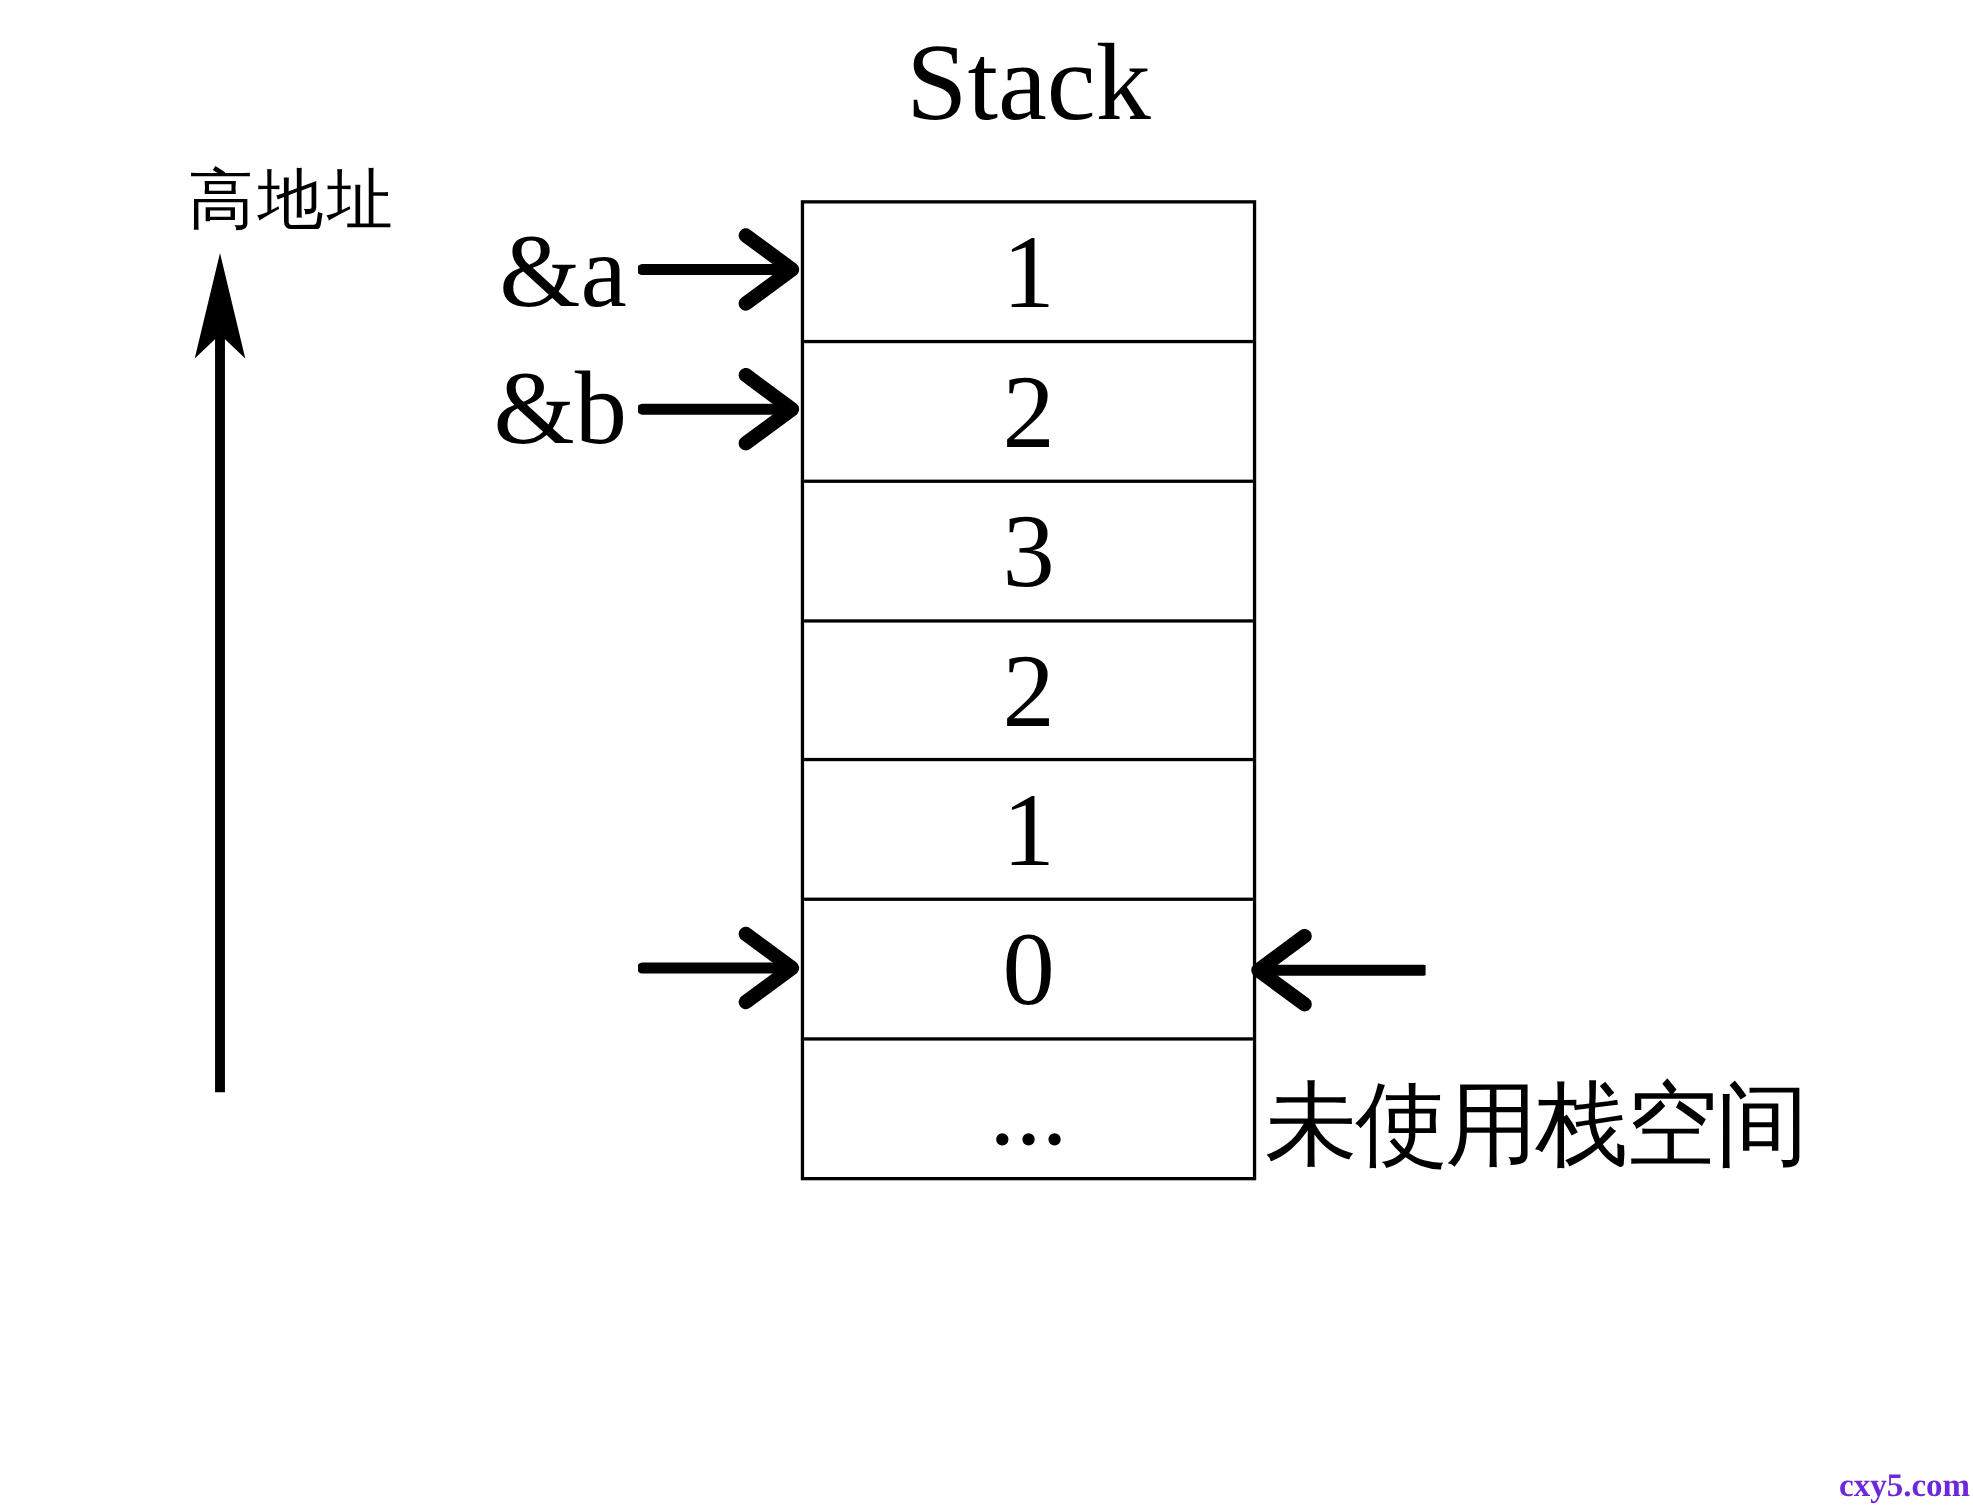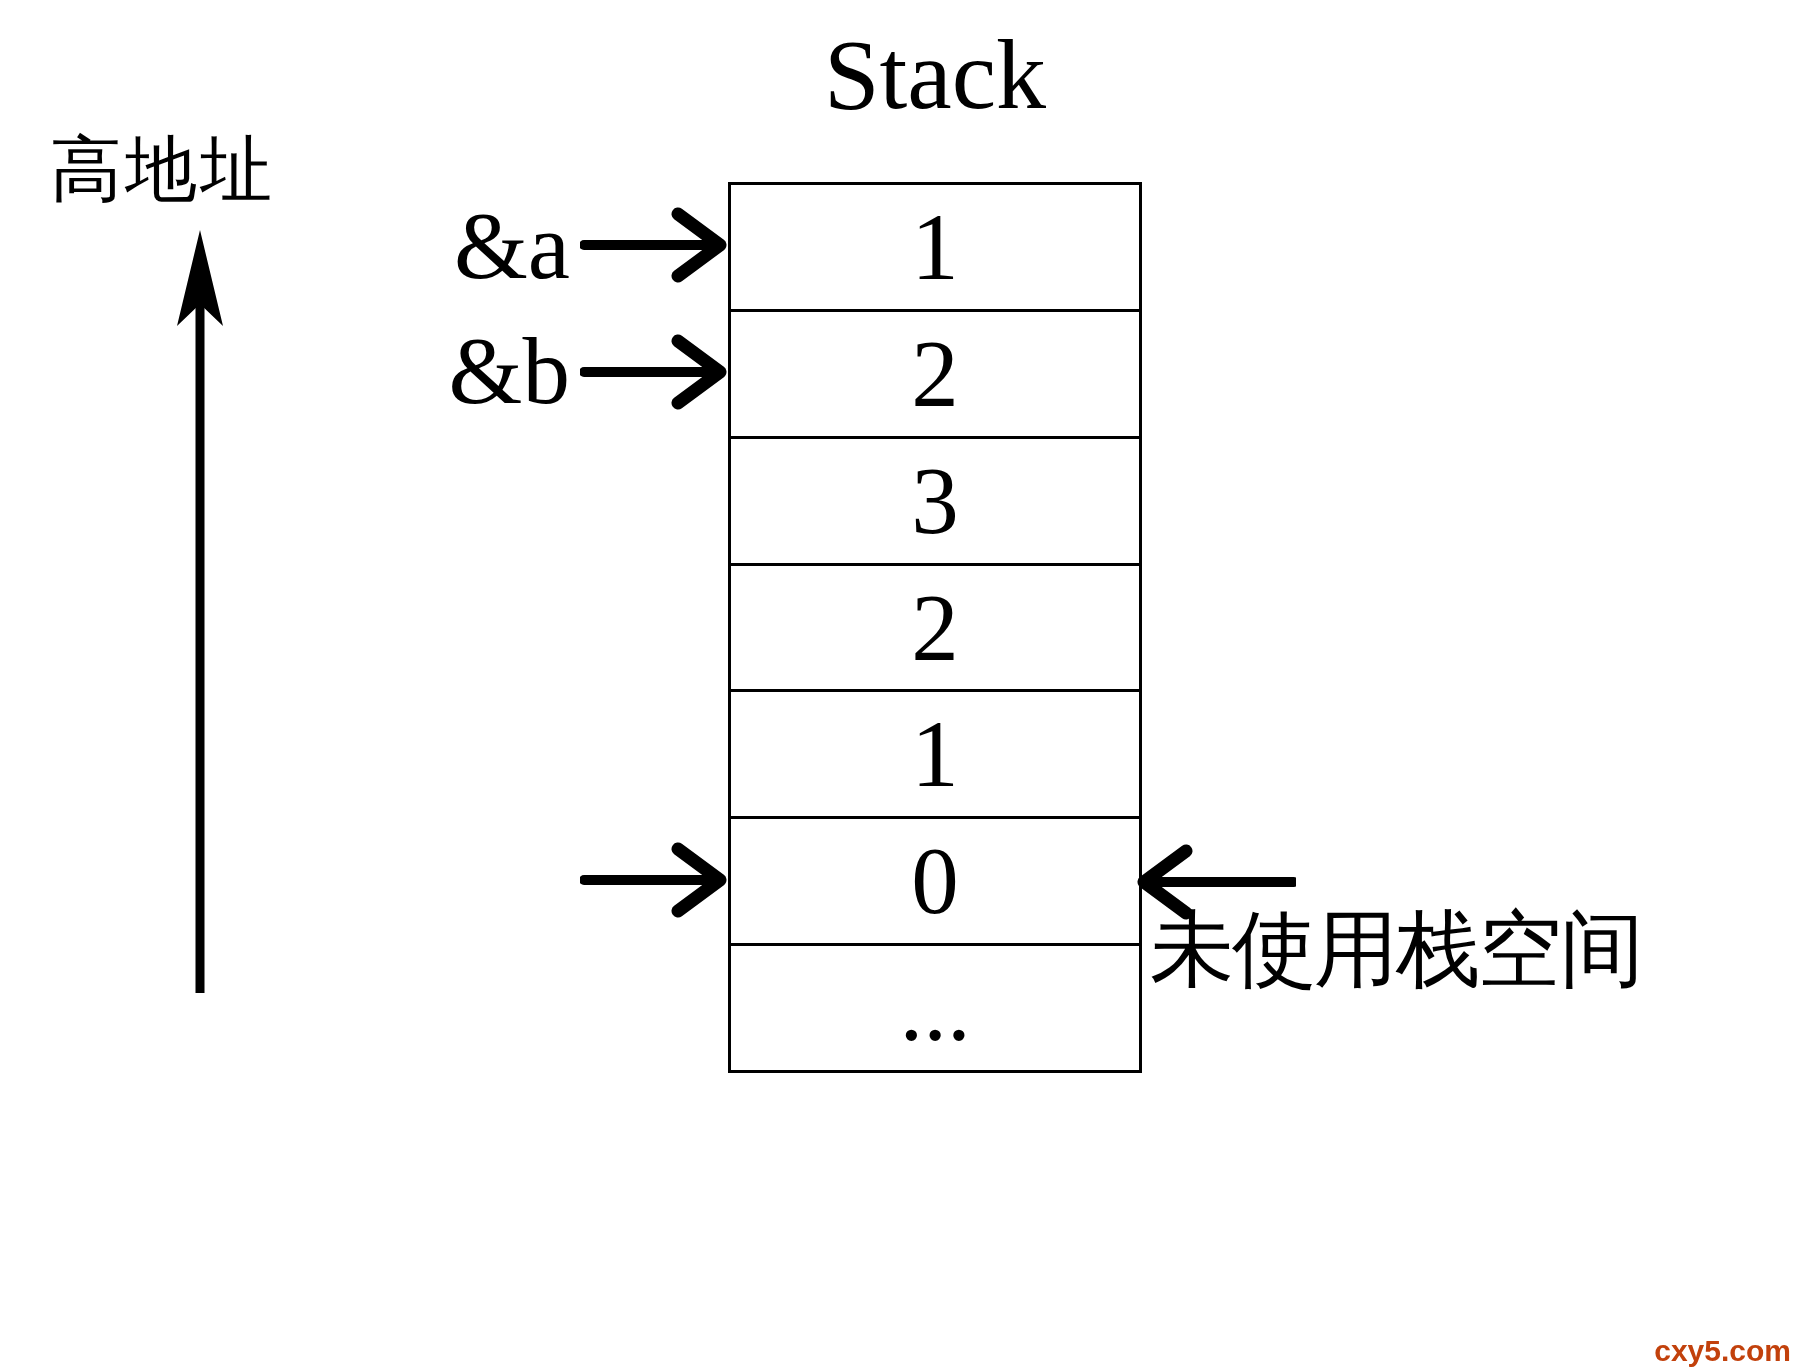"高地址" .high-addr { font-size: 72px -> 60px; text-align: left -> right; top: 118px -> 130px }
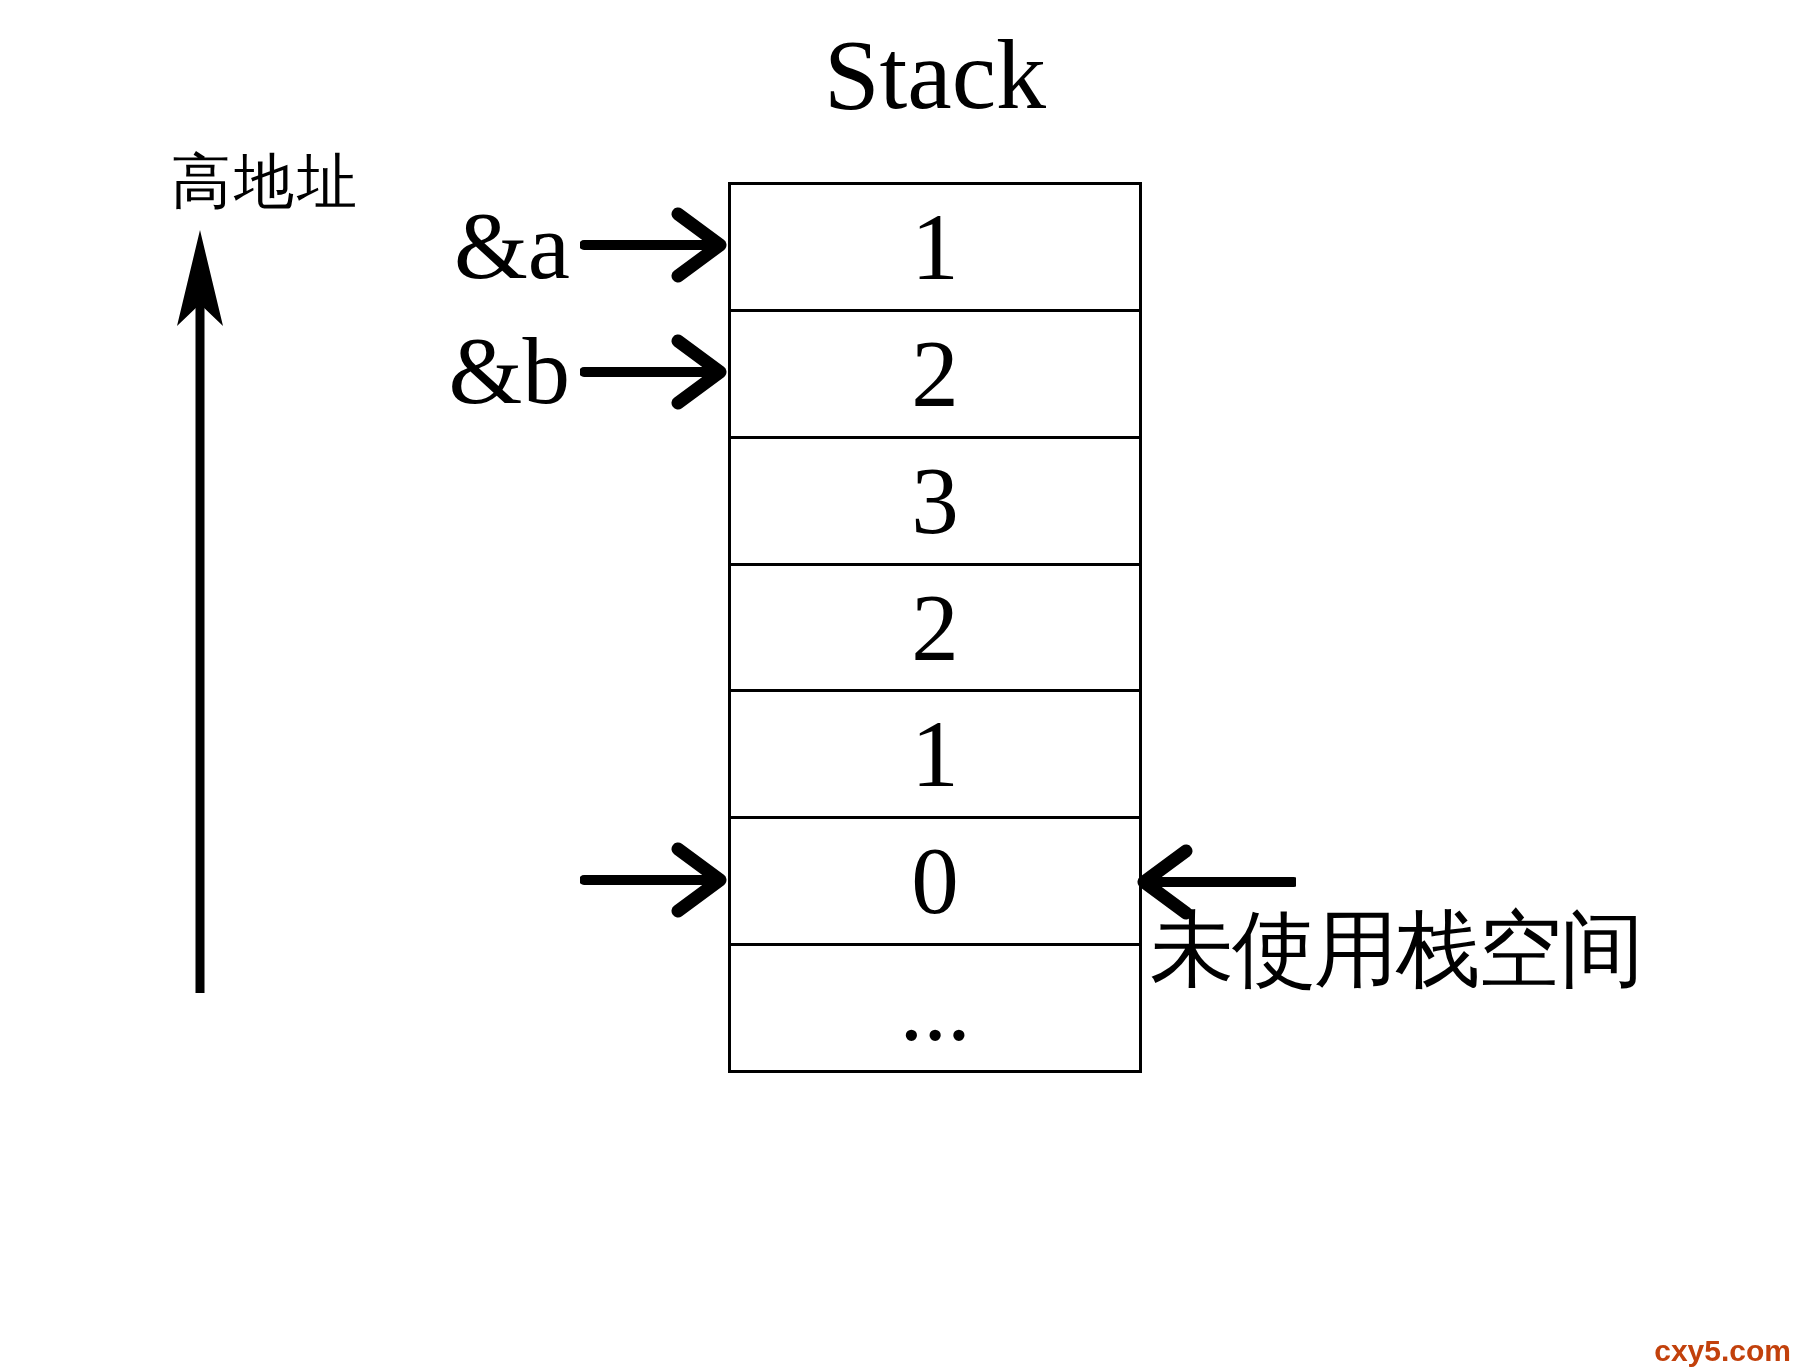"未使用栈空间" .unused-label { top: 900px -> 974px }
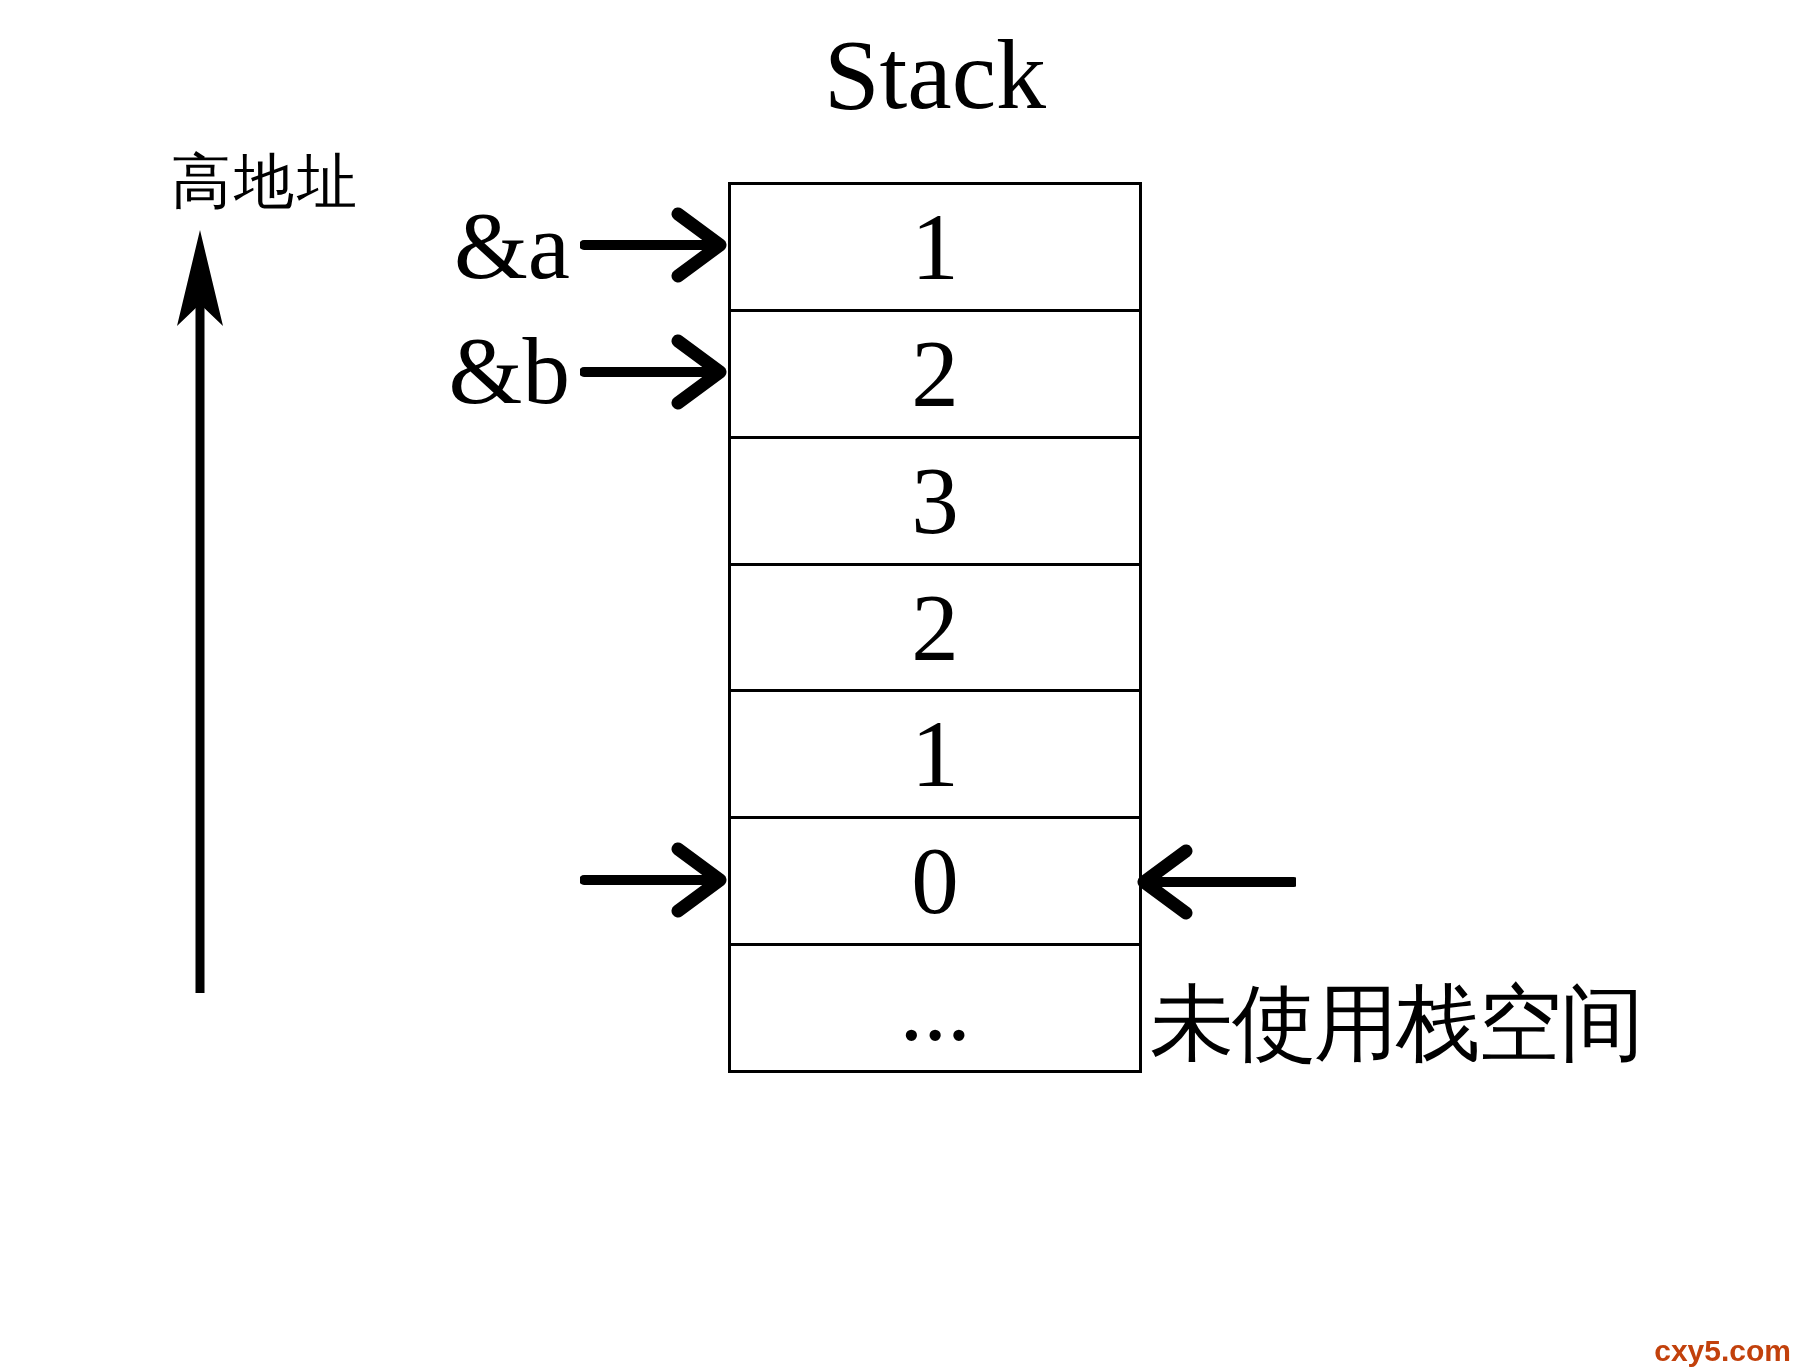"cxy5.com" .watermark { color: #c2410c -> #6d28d9; font-family: Liberation Sans, sans-serif -> Liberation Serif, serif }
